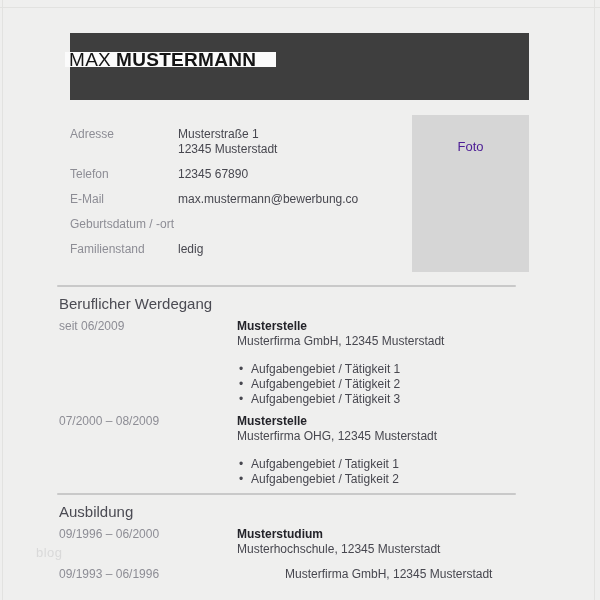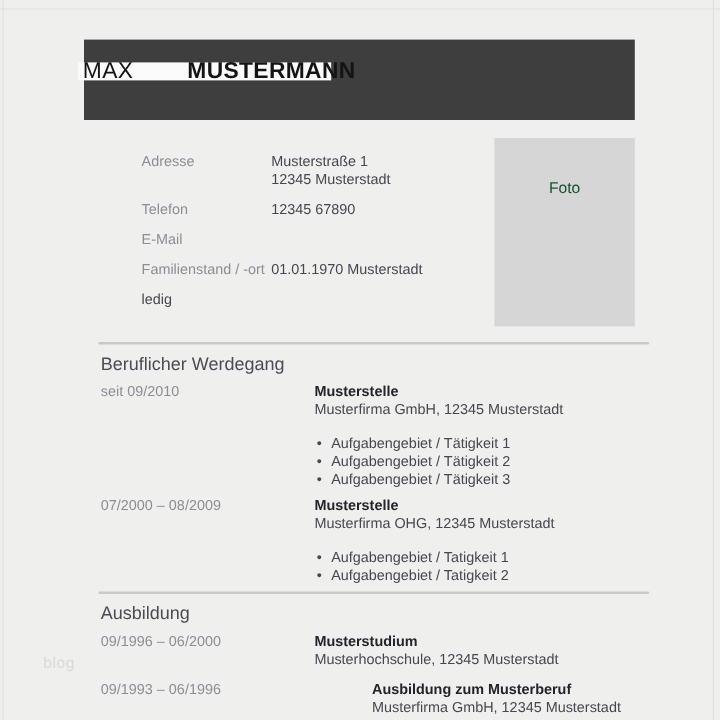"MUSTERMANN" .nameplate .last { margin-left: 40px -> none }
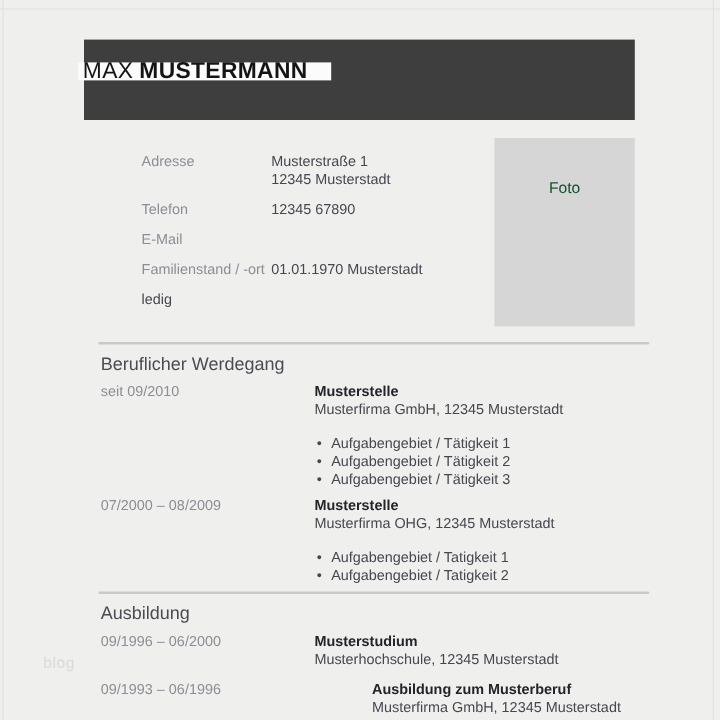"Adresse" .contact { margin-left: 48px -> none }
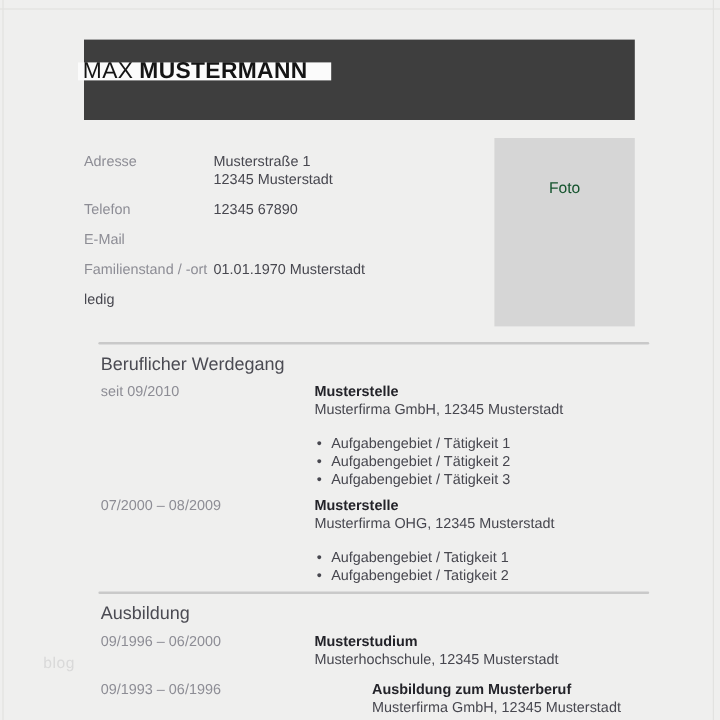"Foto" .photo-box .photo-label { color: #14532d -> #4c1d95; padding-top: 34px -> 24px }
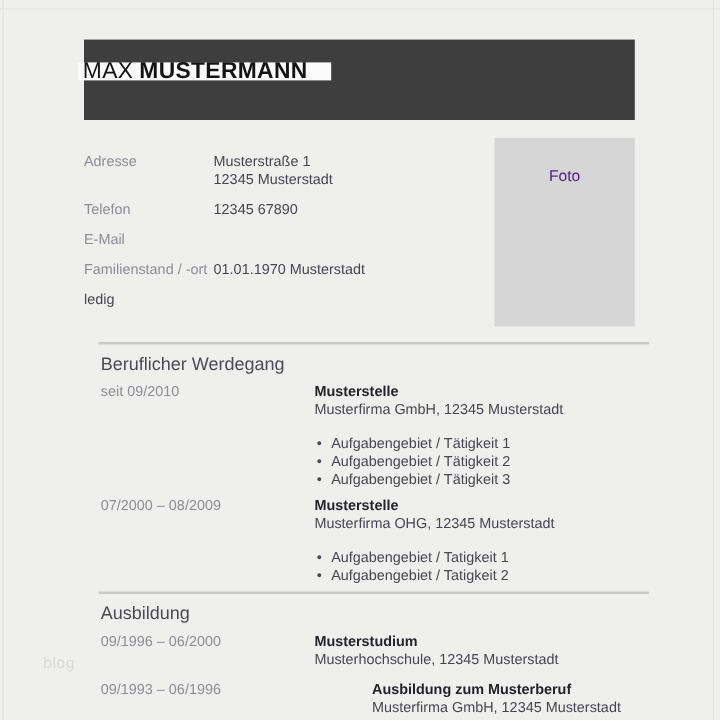"max.mustermann@bewerbung.co" div.contact-value { html: none -> <div> <div>max.mustermann@bewerbung.co</div> </div> }
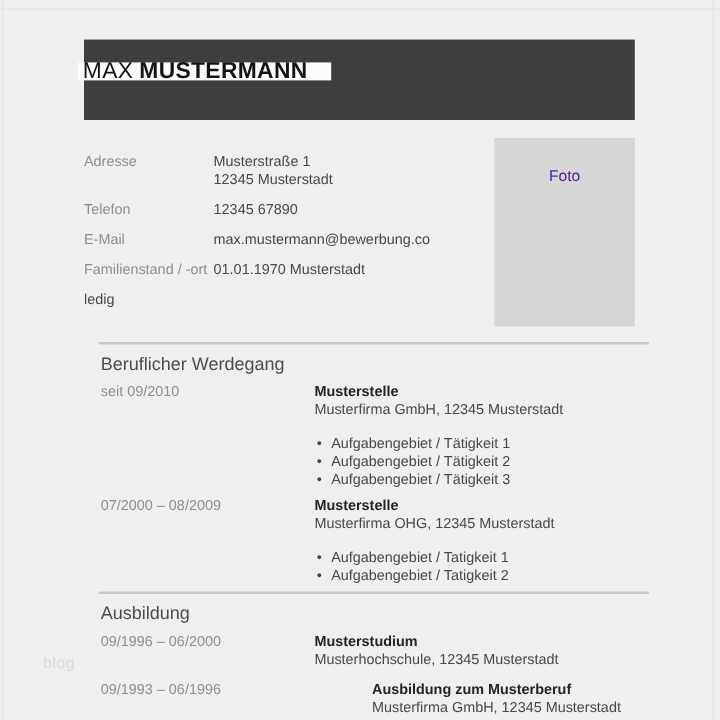"Familienstand / -ort" div.contact-label { text: Familienstand -> Geburtsdatum }
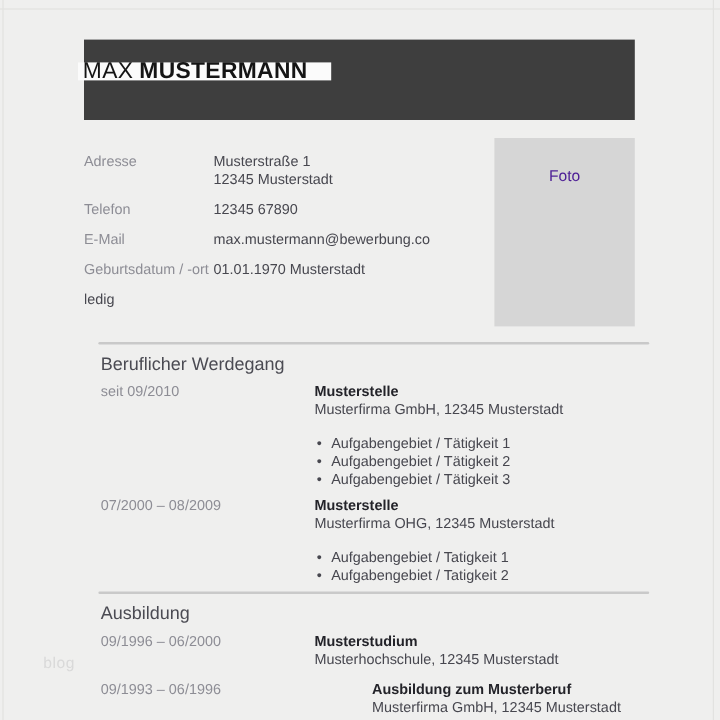"01.01.1970 Musterstadt" div.contact-value { html: <div> <div>01.01.1970 Musterstadt</div> </div> -> none }
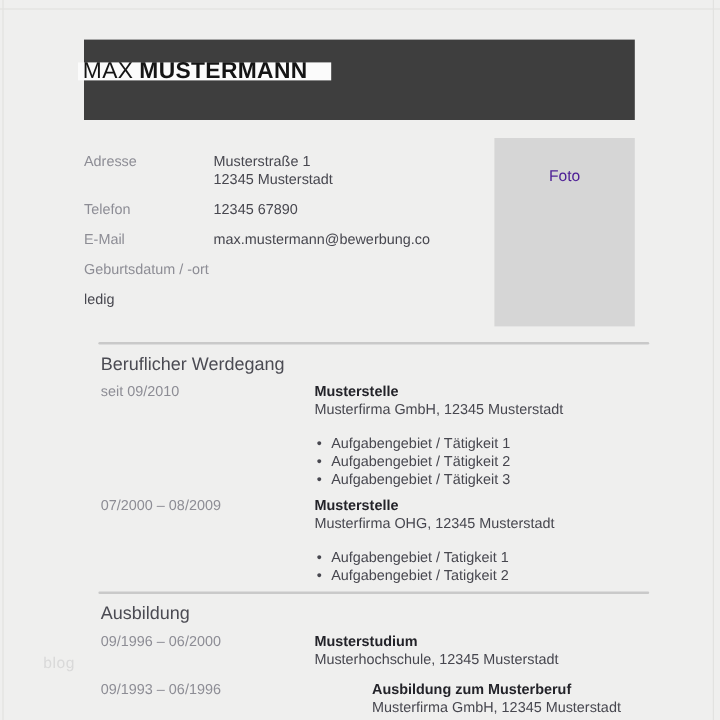"Familienstand" div.contact-label { html: none -> <div>Familienstand</div> }
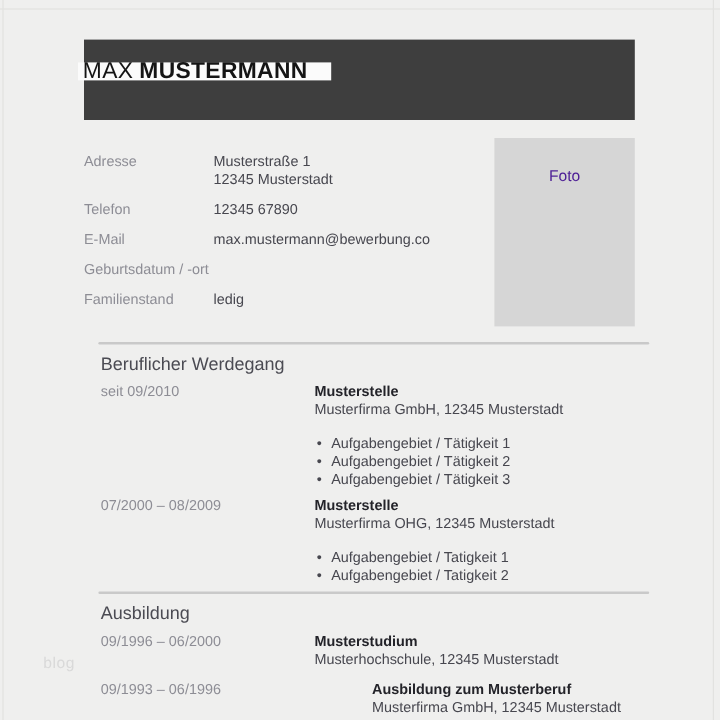"Beruflicher Werdegang" .sections { left: 82px -> 57px }
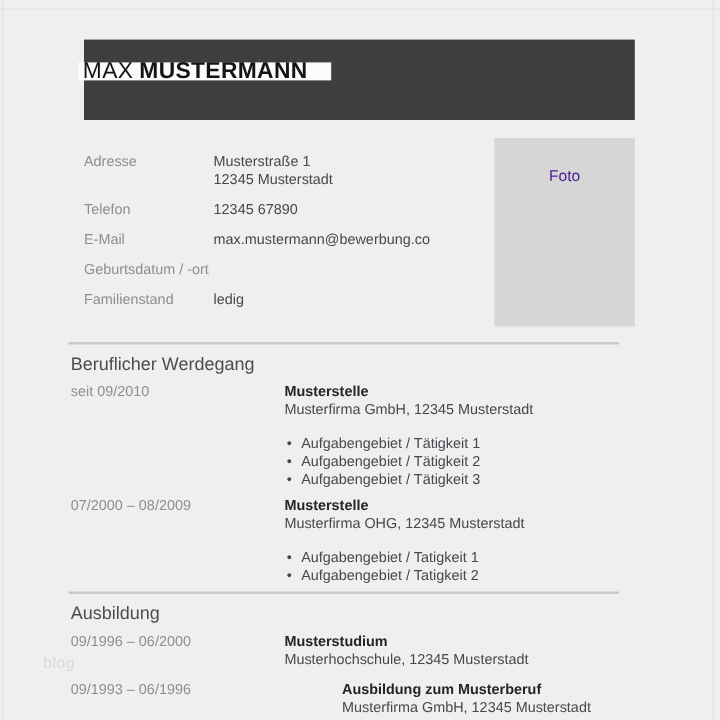"seit 09/2010" div.entry-date { text: 09/2010 -> 06/2009 }
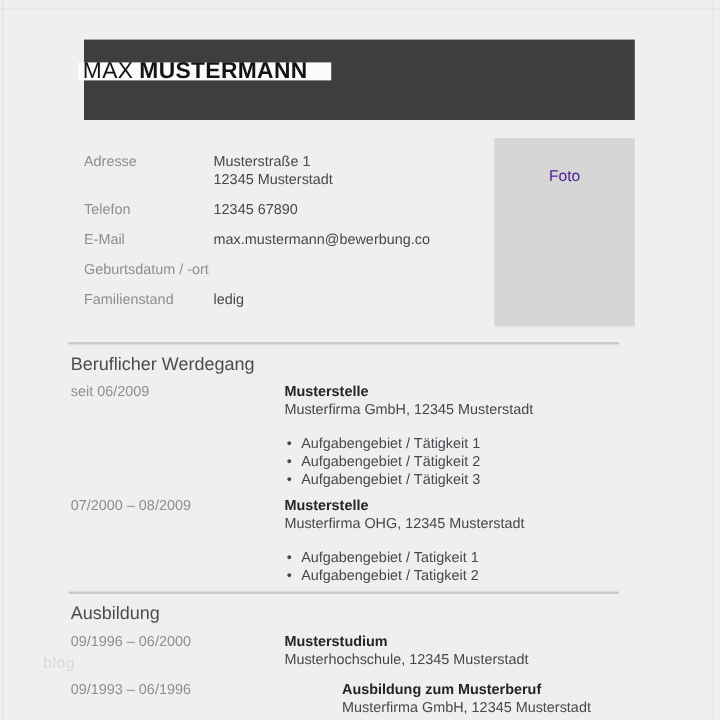"Ausbildung zum Musterberuf" div.entry-title { html: <div>Ausbildung zum Musterberuf</div> -> none }
